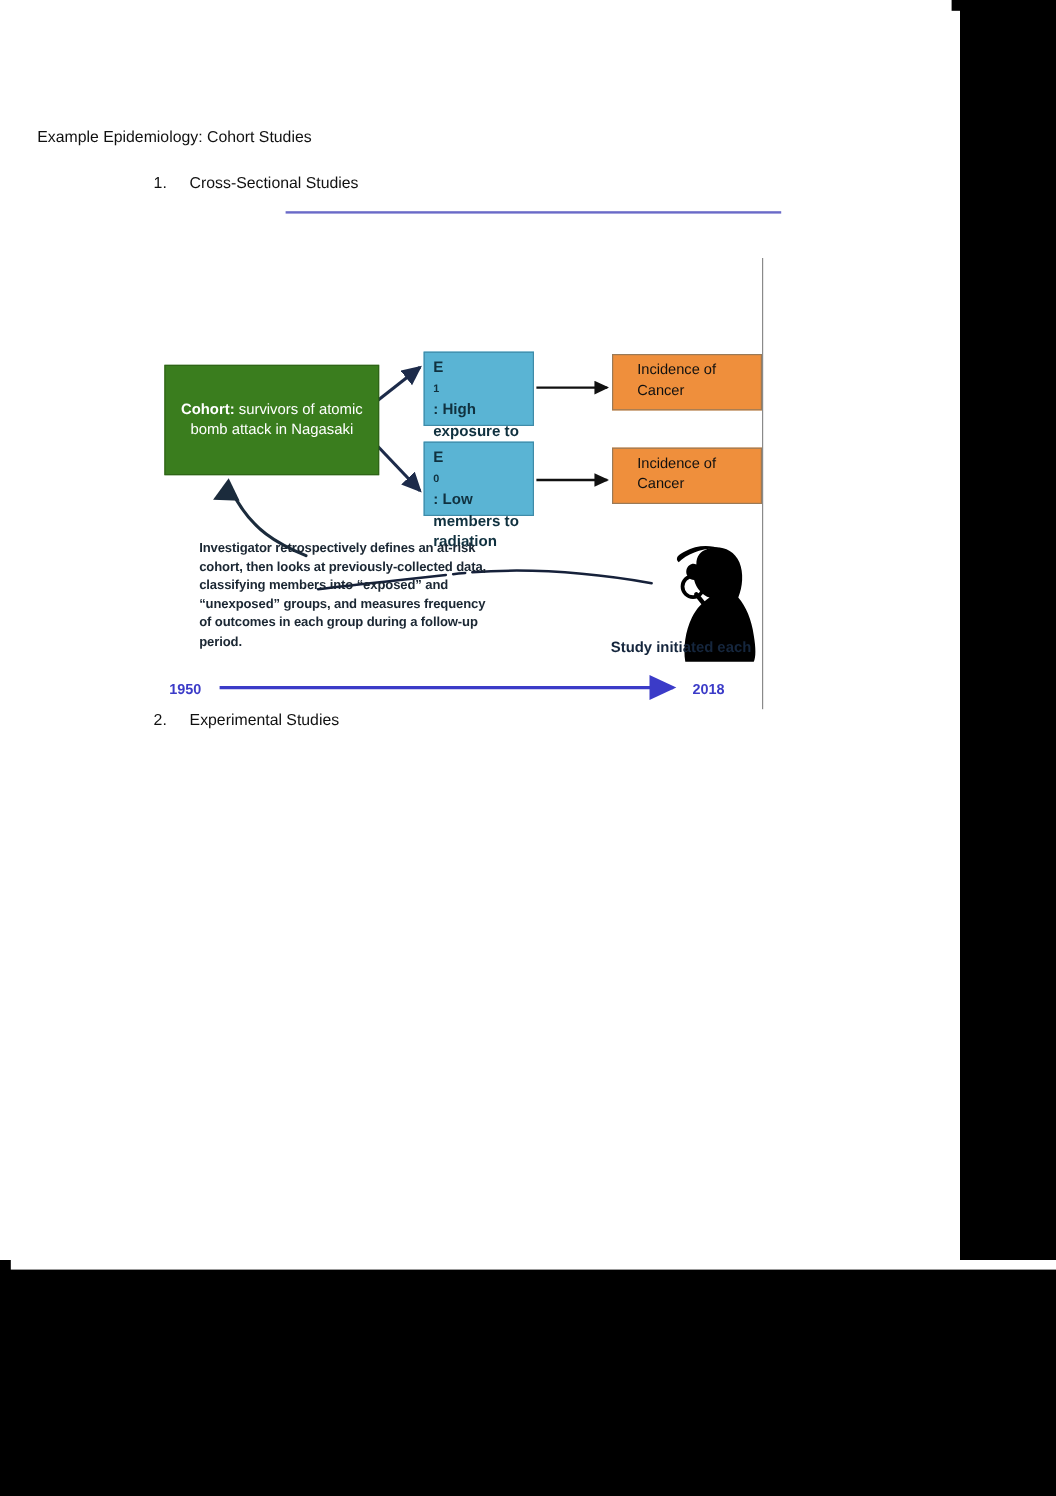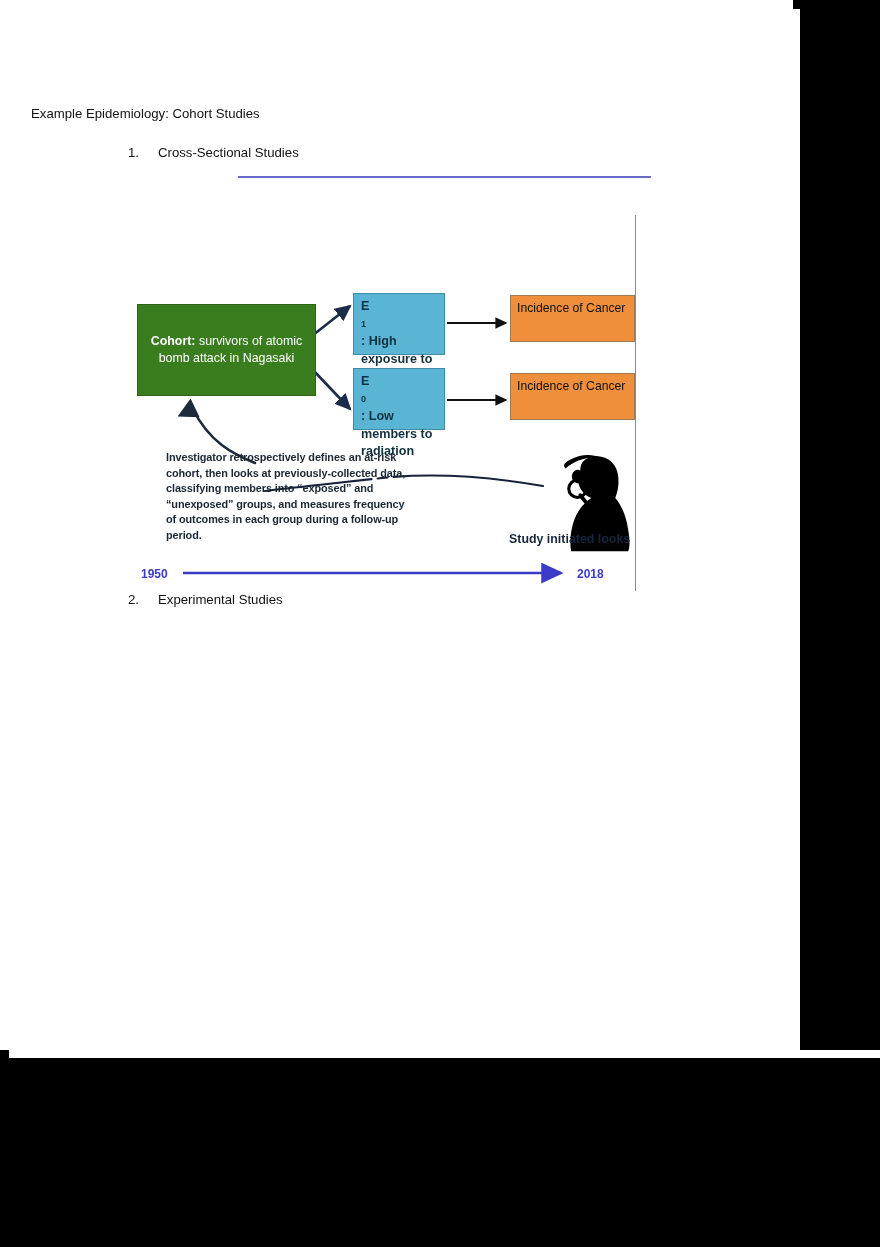"Incidence of Cancer" .box-orange { padding: 4px 6px -> 4px 20px }
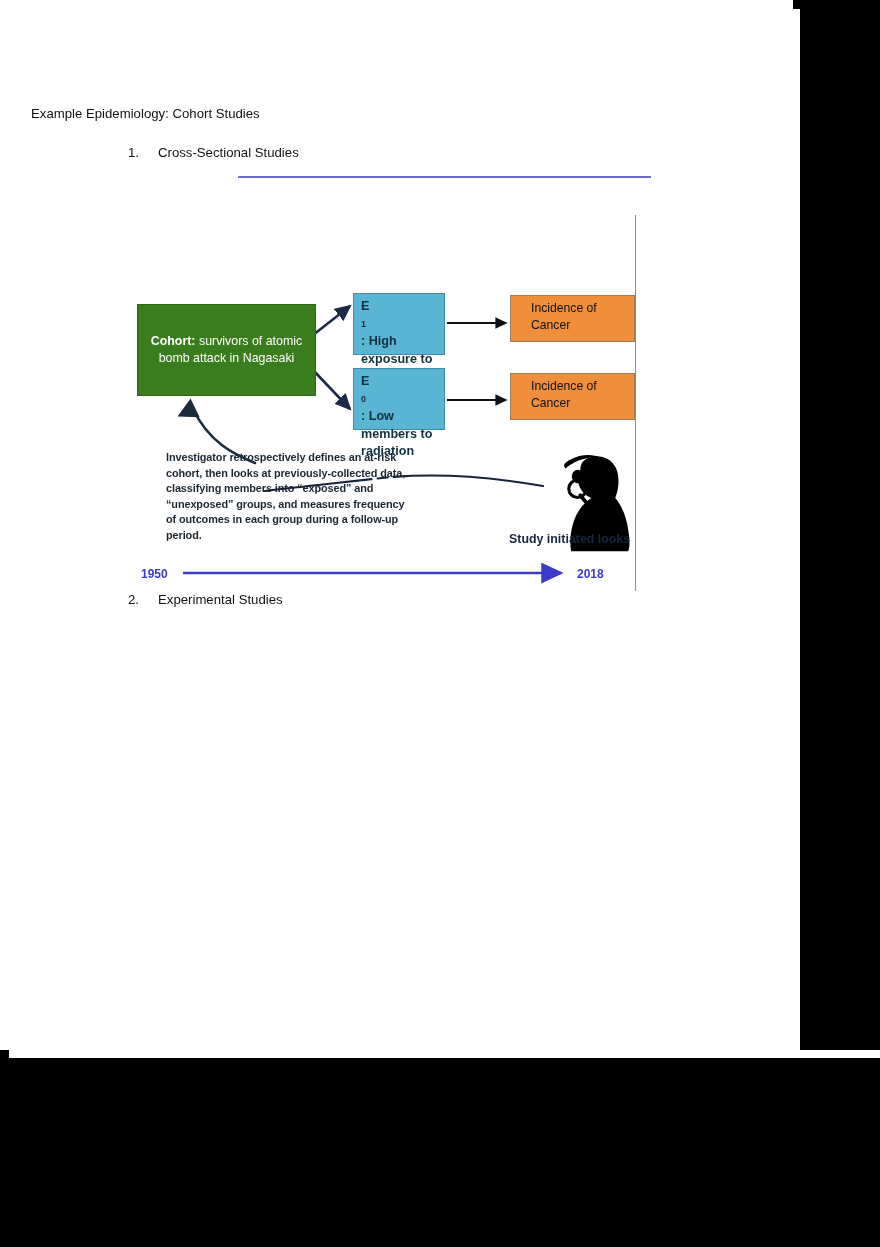"Study initiated looks" div { text: looks -> each }
